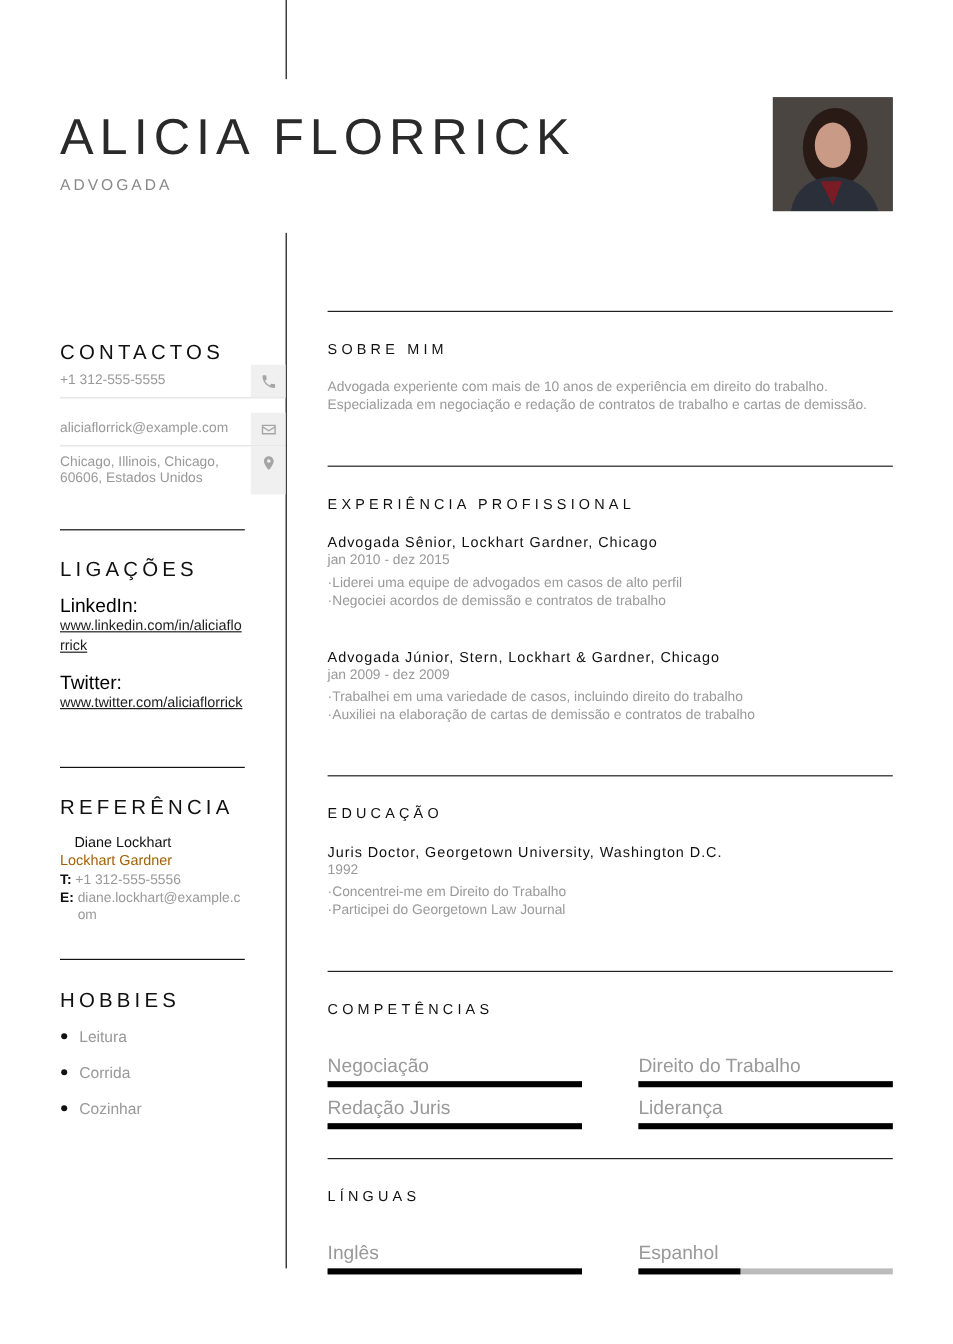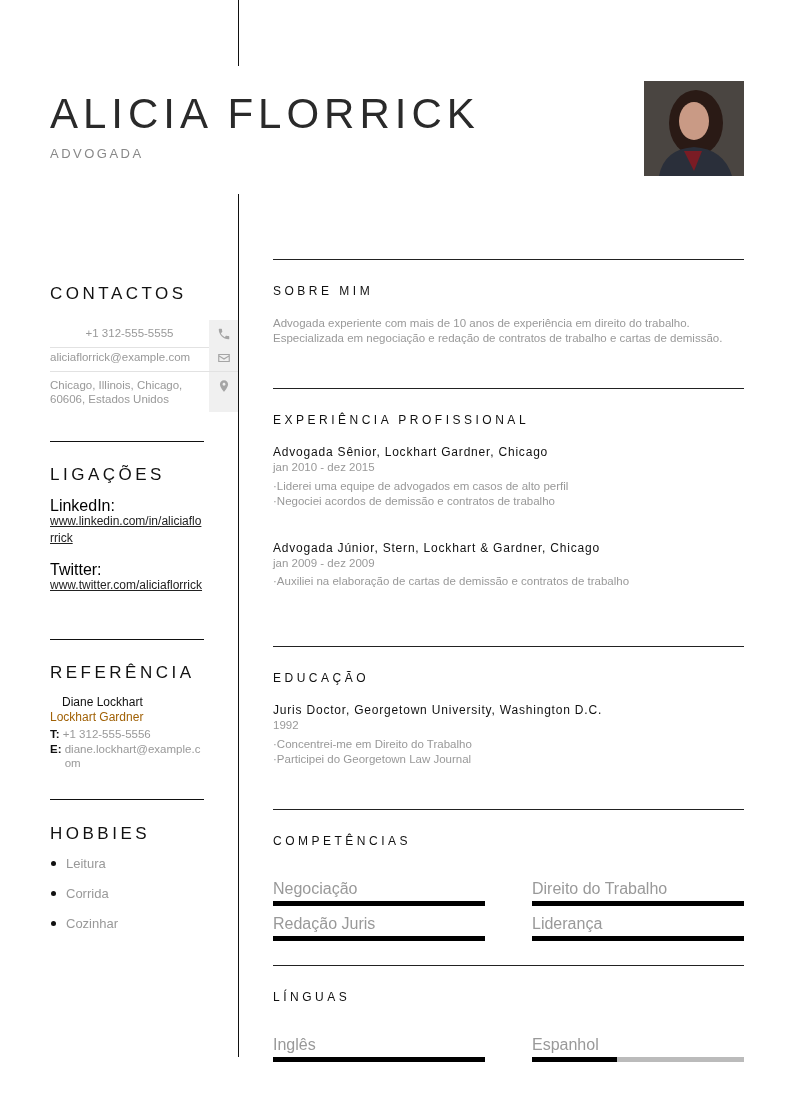"+1 312-555-5555" div.contact-row { text-align: center -> none; top: 320px -> 304px }
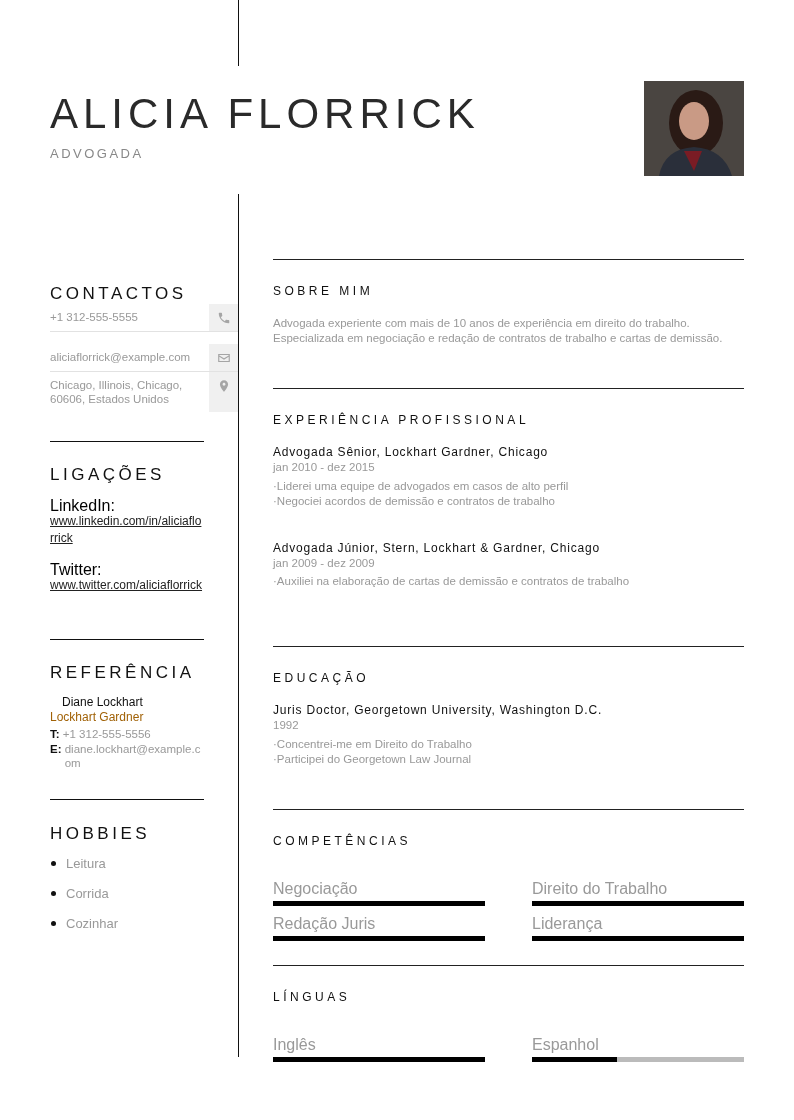"Trabalhei em uma variedade de" div { html: none -> <div>Trabalhei em uma variedade de casos, incluindo direito do trabalho</div> }
